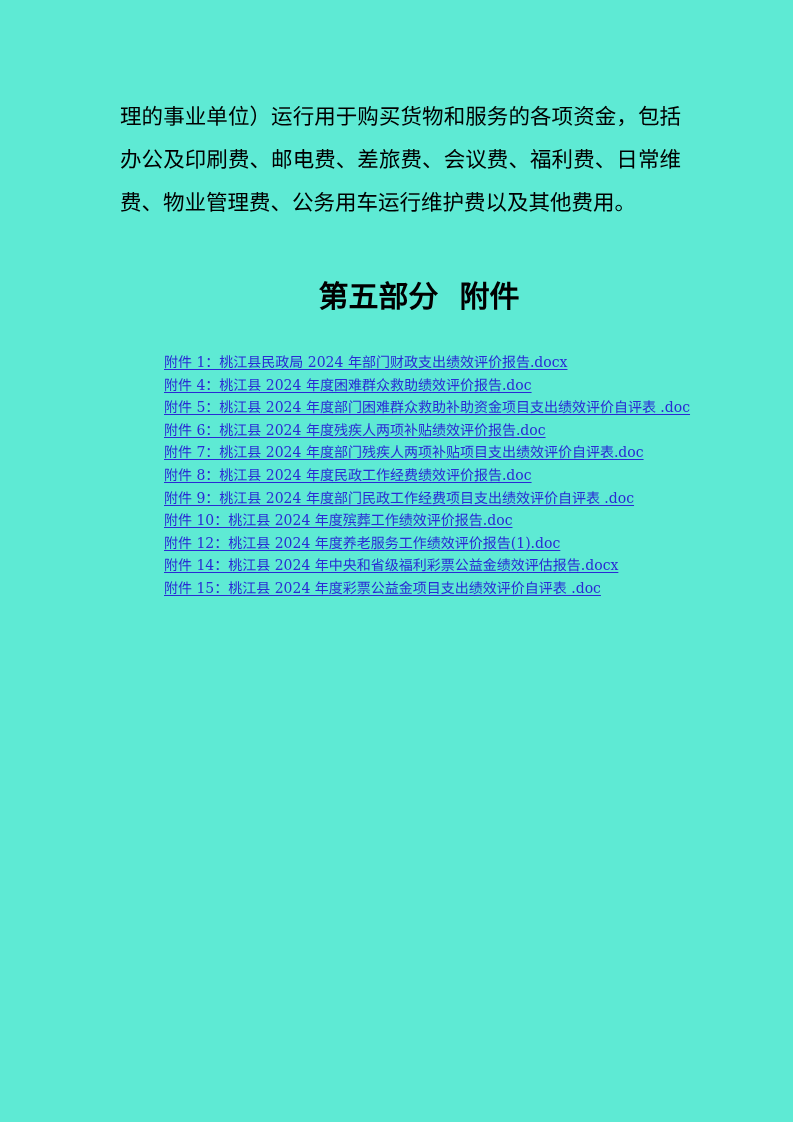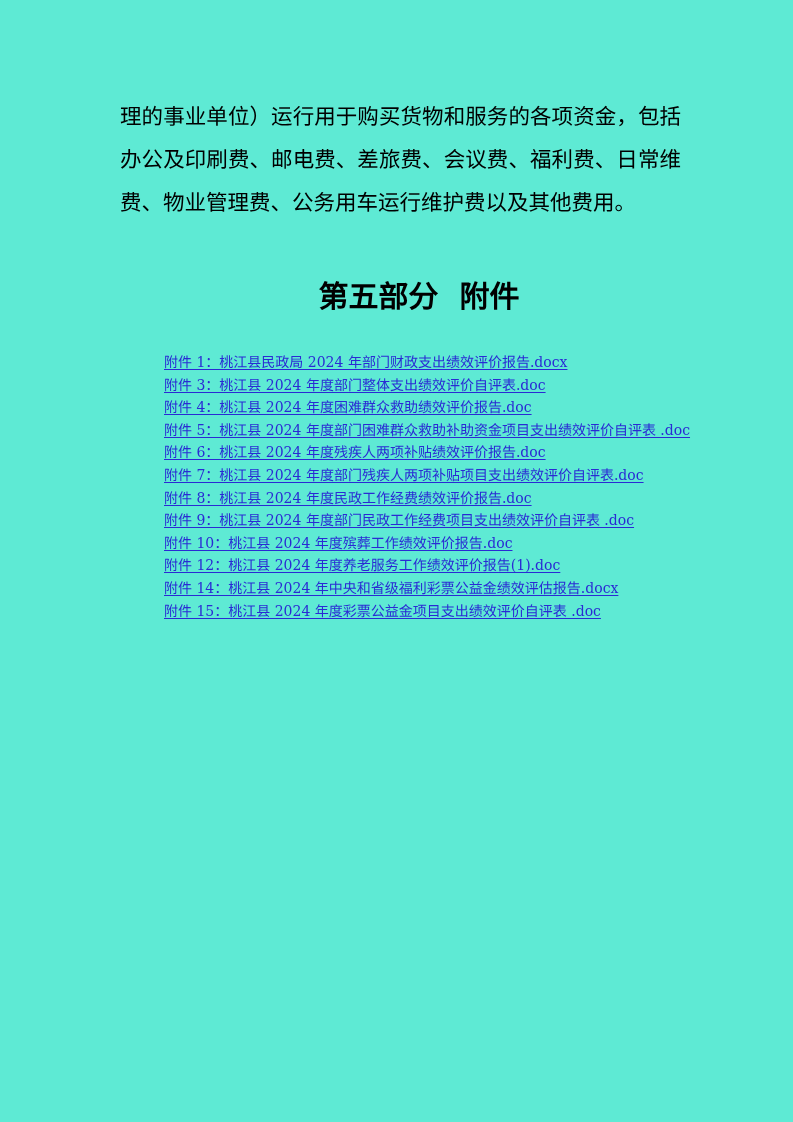"附件 3：桃江县 2024 年度部门整体支出绩效评价自评表.doc" a.attachment-link { html: <a>附件 3：桃江县 2024 年度部门整体支出绩效评价自评表.doc</a> -> none }
